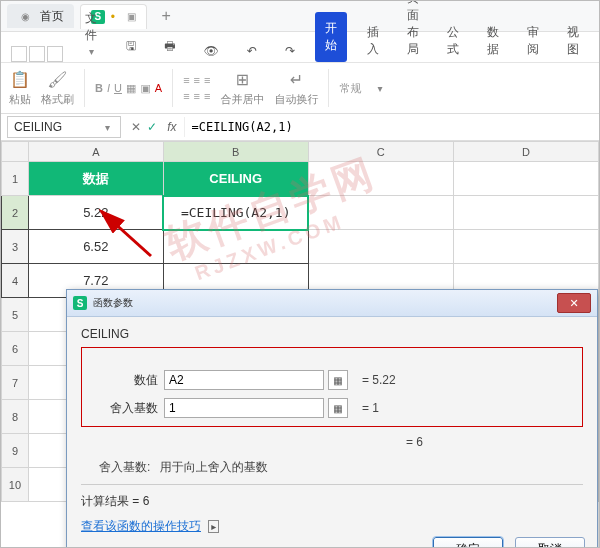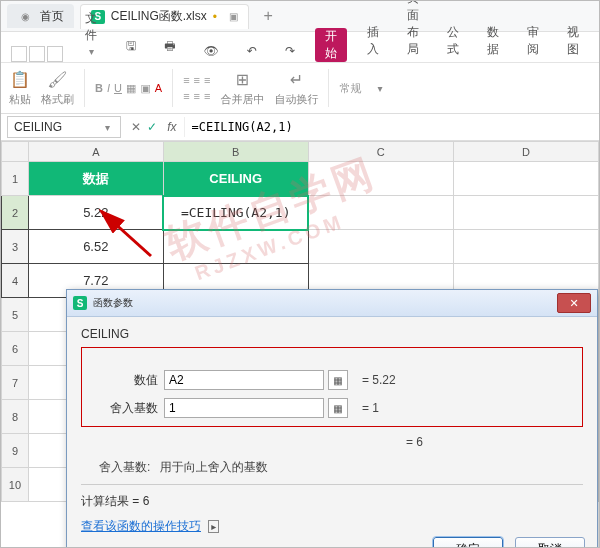"CEILING函数.xlsx" span { html: <span>CEILING函数.xlsx</span> -> none }
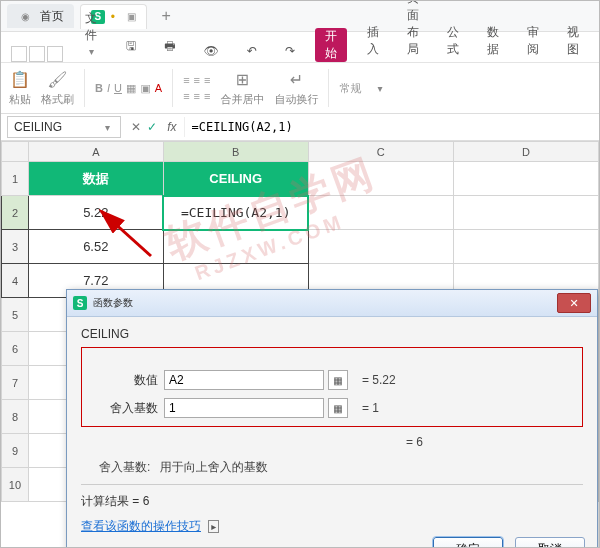"开始" .mbtn.active { background: #be185d -> #1d4ed8; padding: 0 10px -> 8px 10px }
